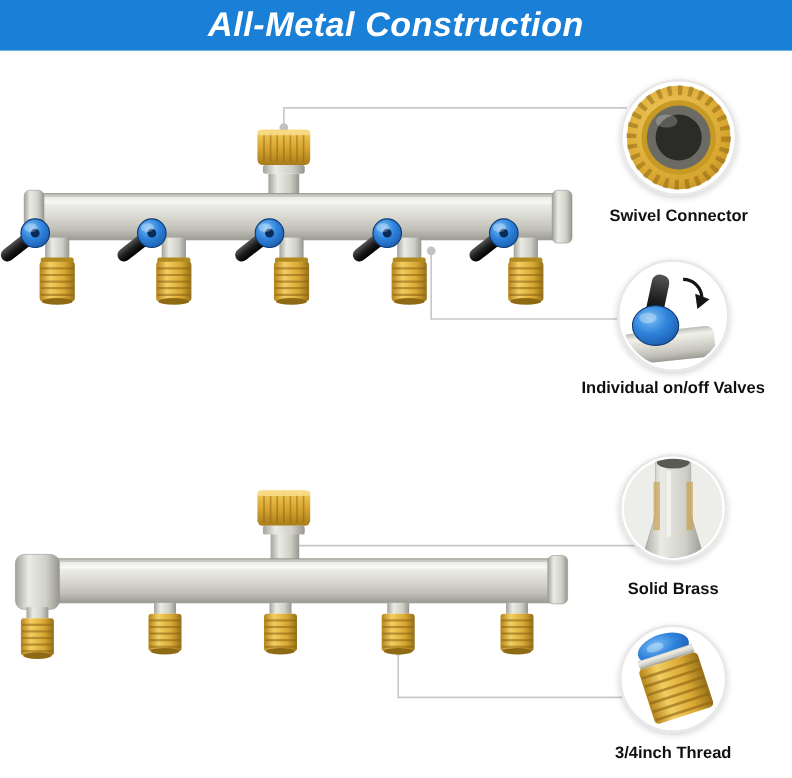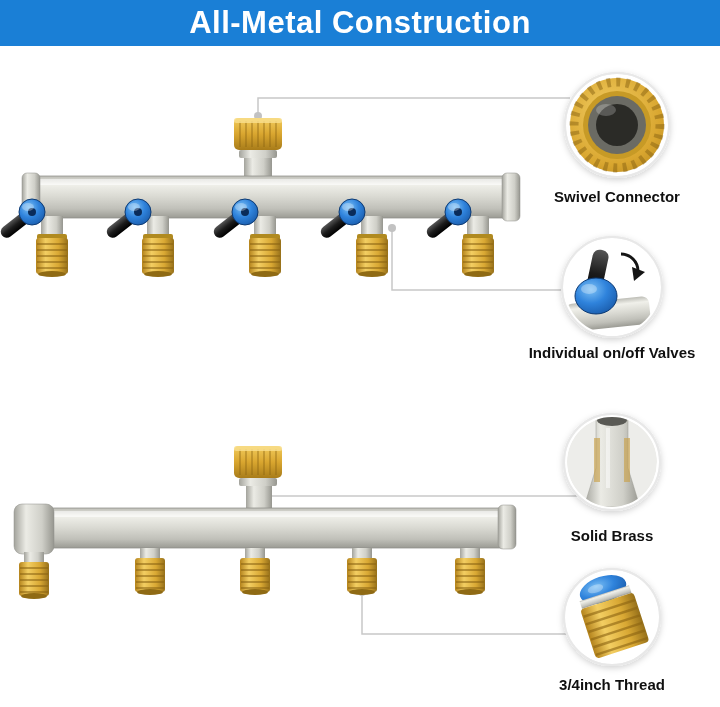"All-Metal Construction" .banner-title { font-style: none -> italic }
